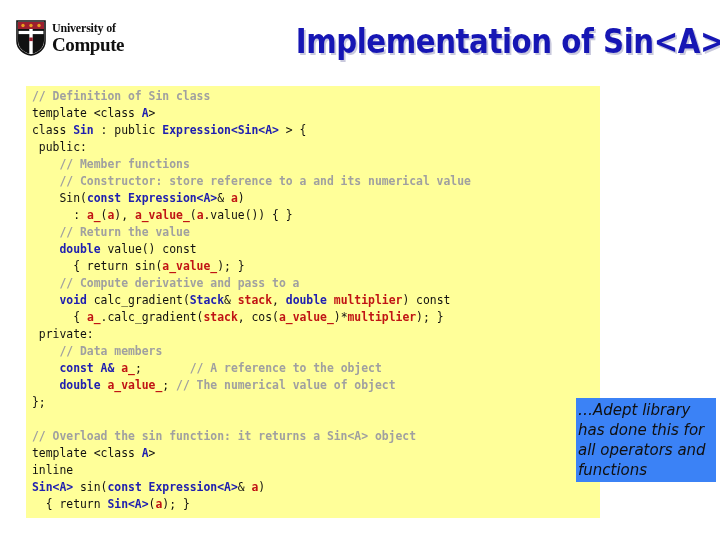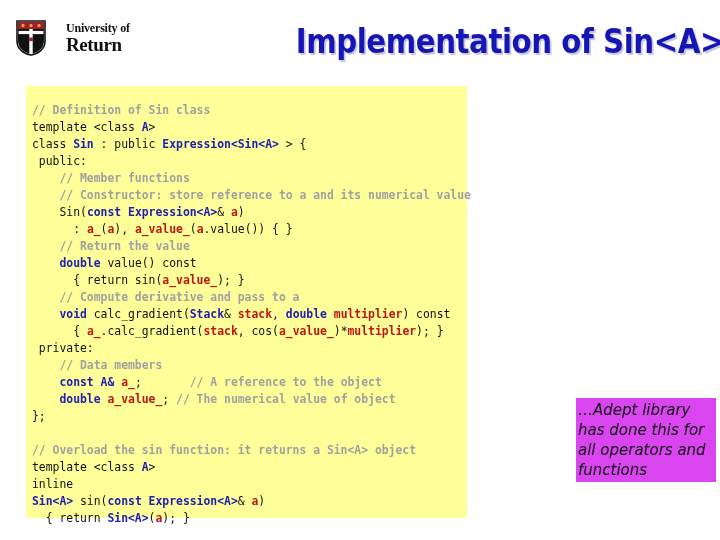"University of" #logo { gap: 20px -> 6px }
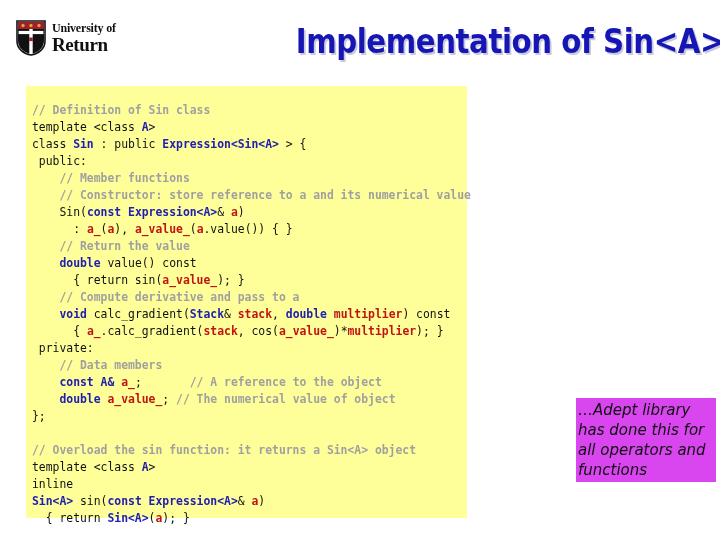"Return" span.wm-bottom { text: Return -> Compute }
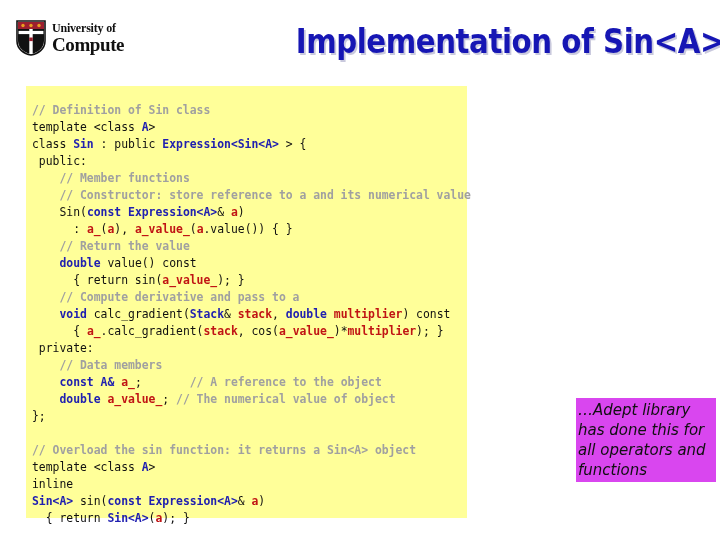"// Definition of Sin class" #code-panel { padding: 16px 0 0 6px -> 2px 0 0 6px; width: 441px -> 574px }
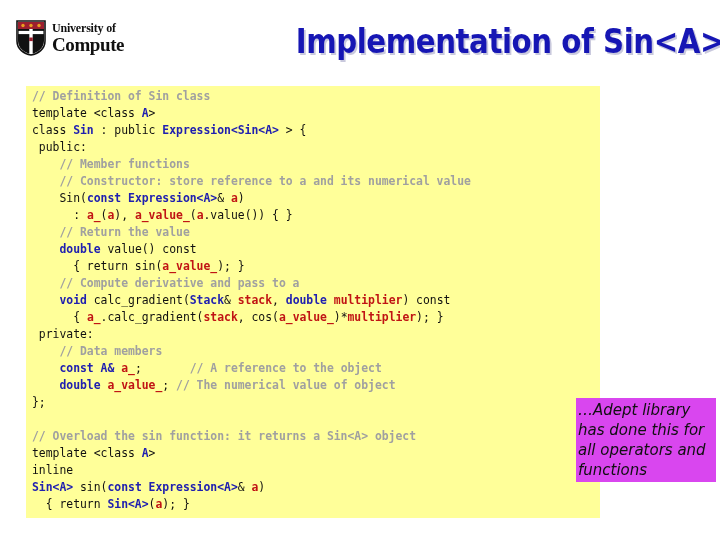"…Adept library has done this" #note { background: #d946ef -> #3b82f6 }
